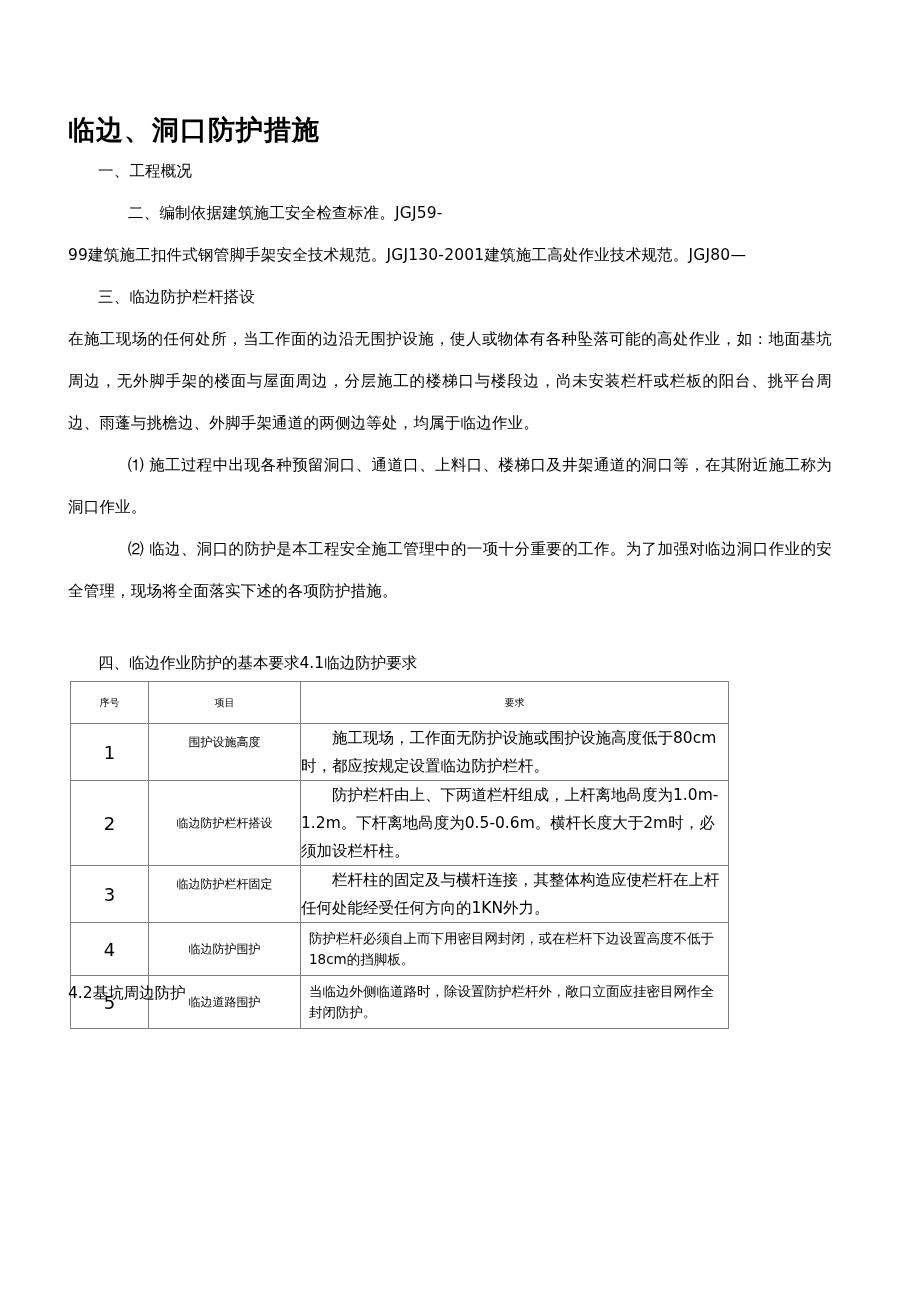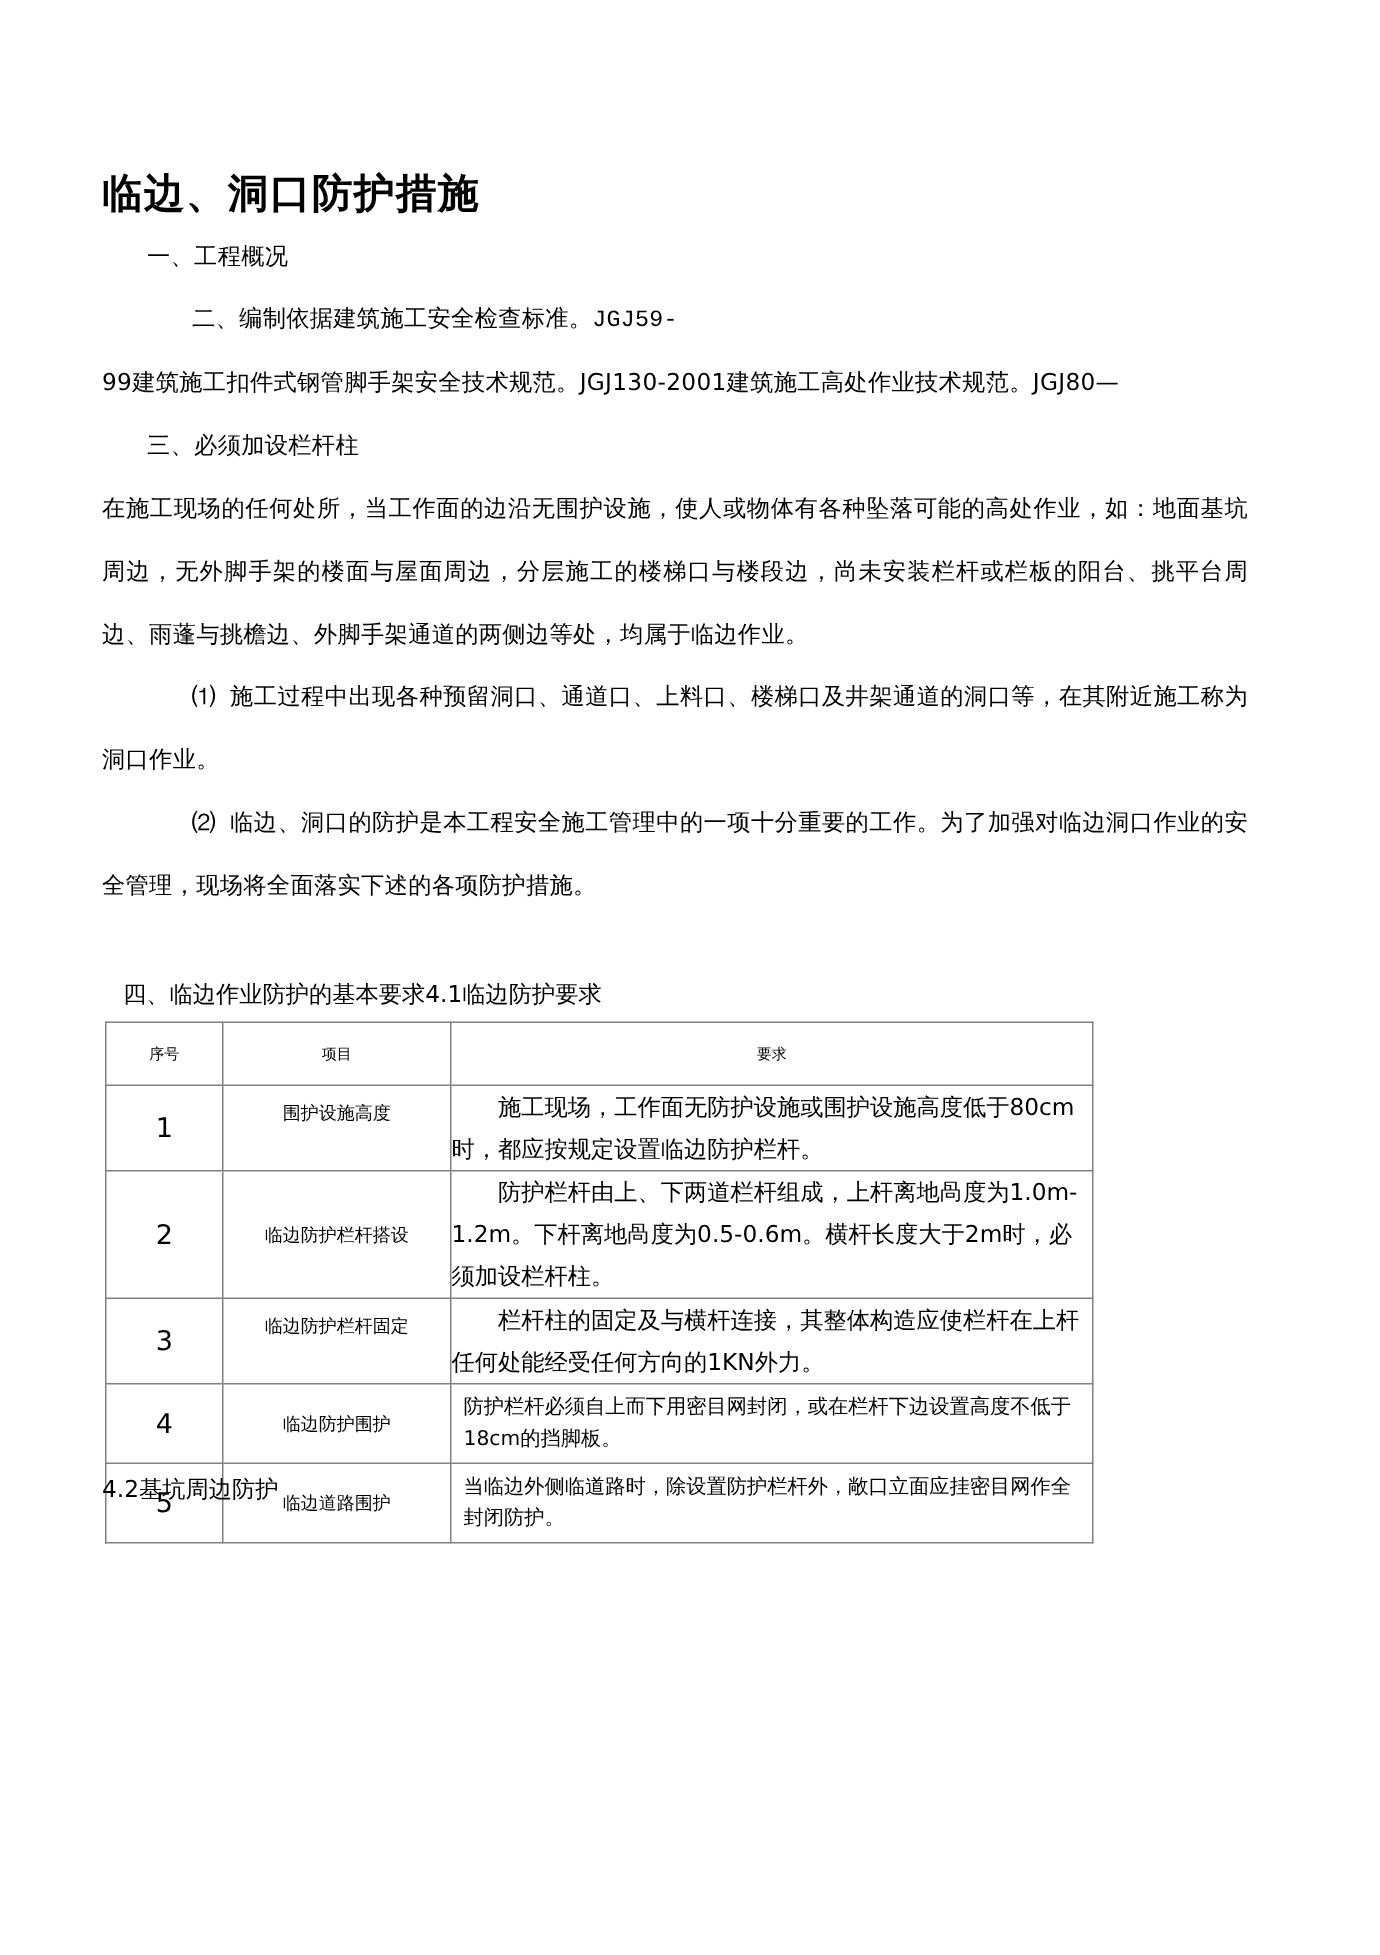"二、编制依据建筑施工安全检查标准。JGJ59-" .para.indent2 { font-family: Liberation Mono, monospace -> none }
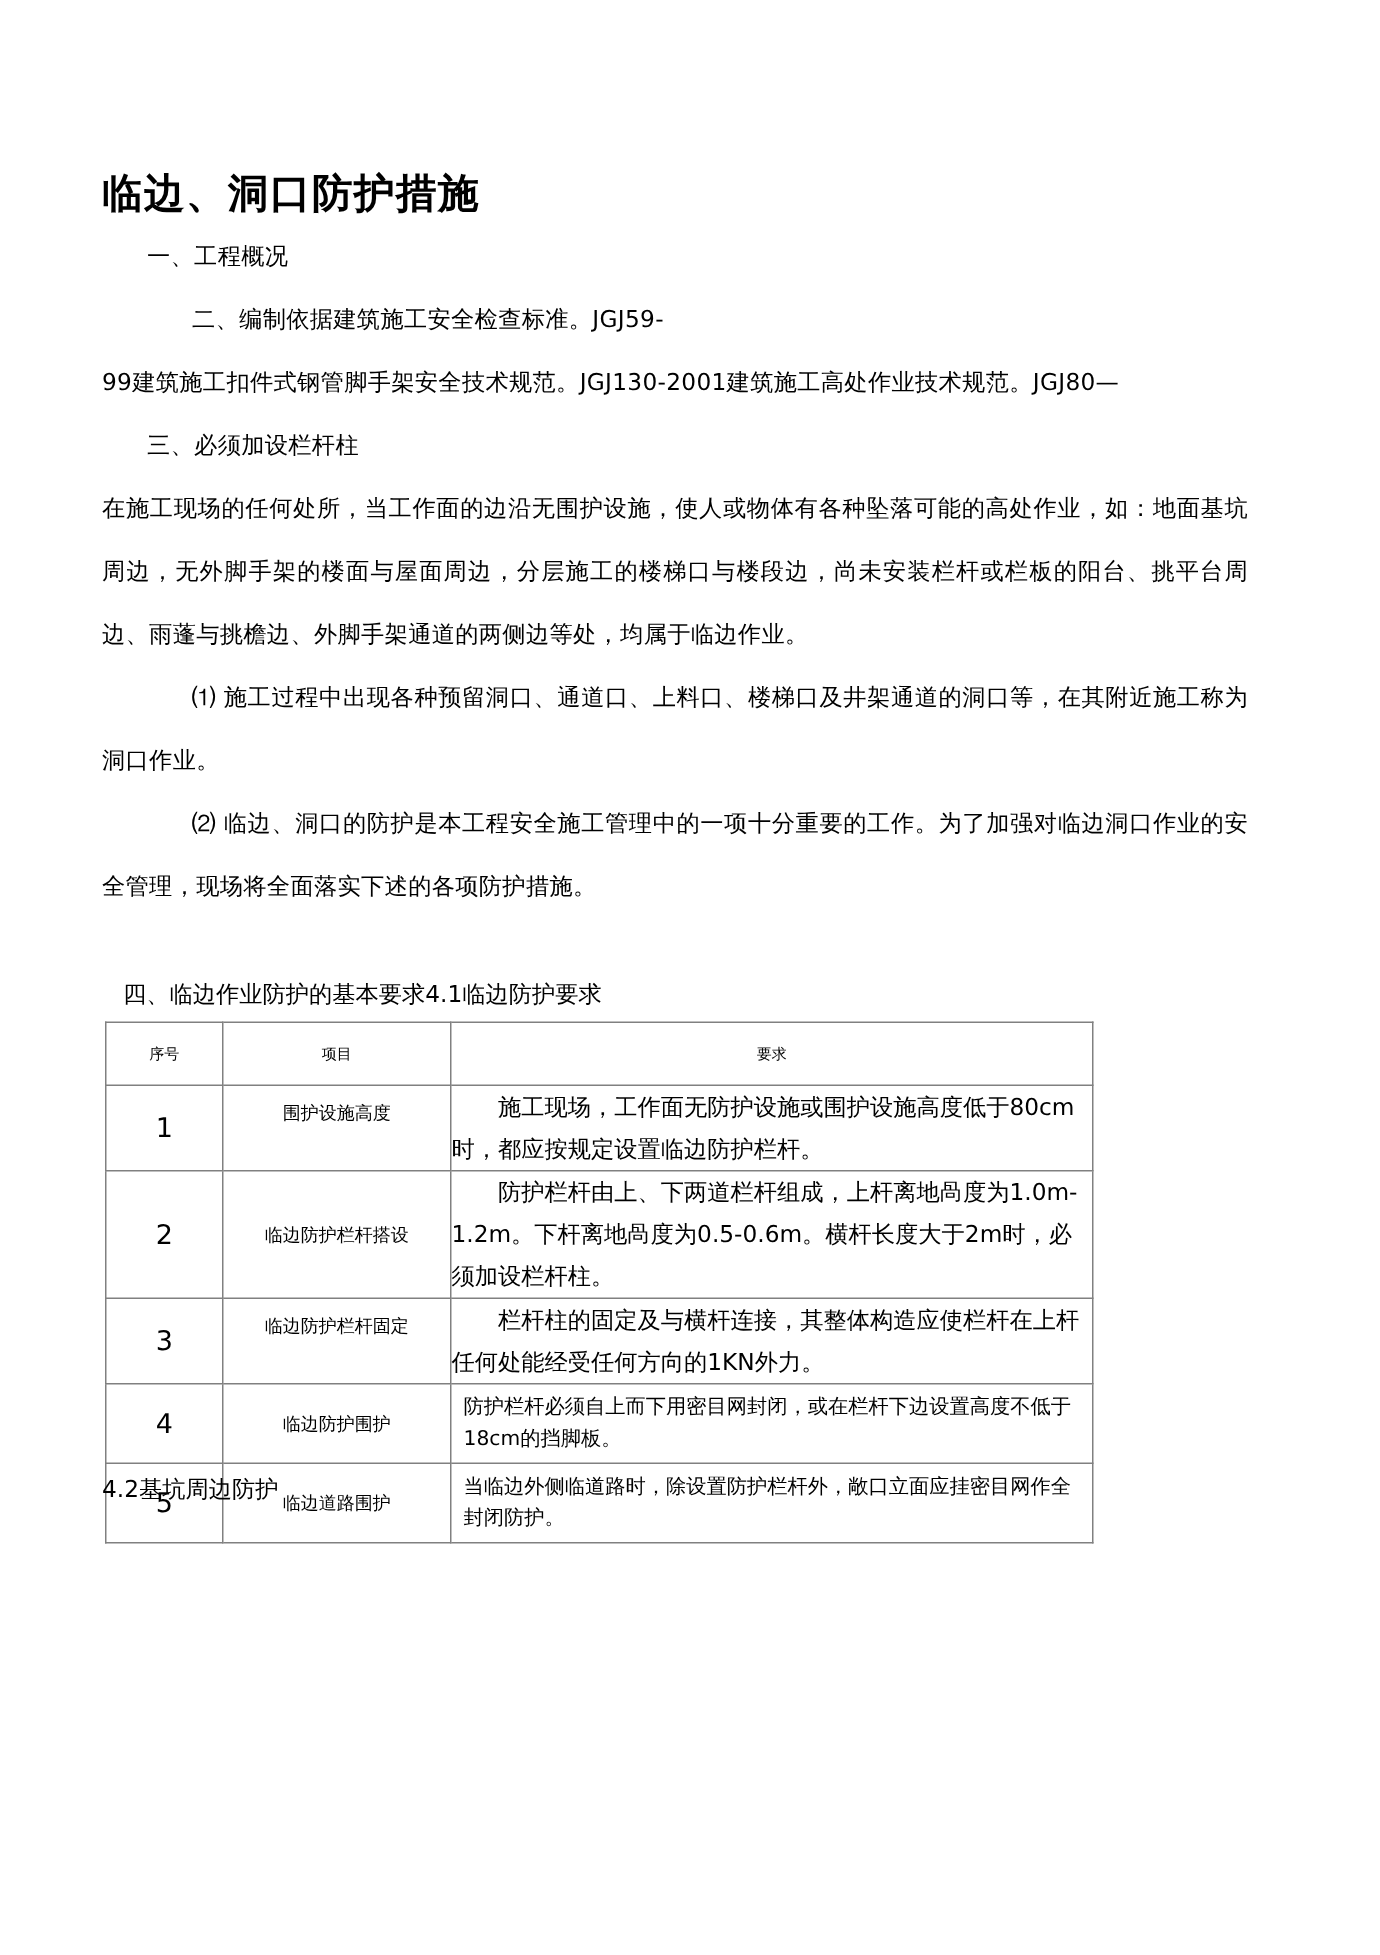"三、必须加设栏杆柱" p.para { text: 必须加设栏杆柱 -> 临边防护栏杆搭设 }
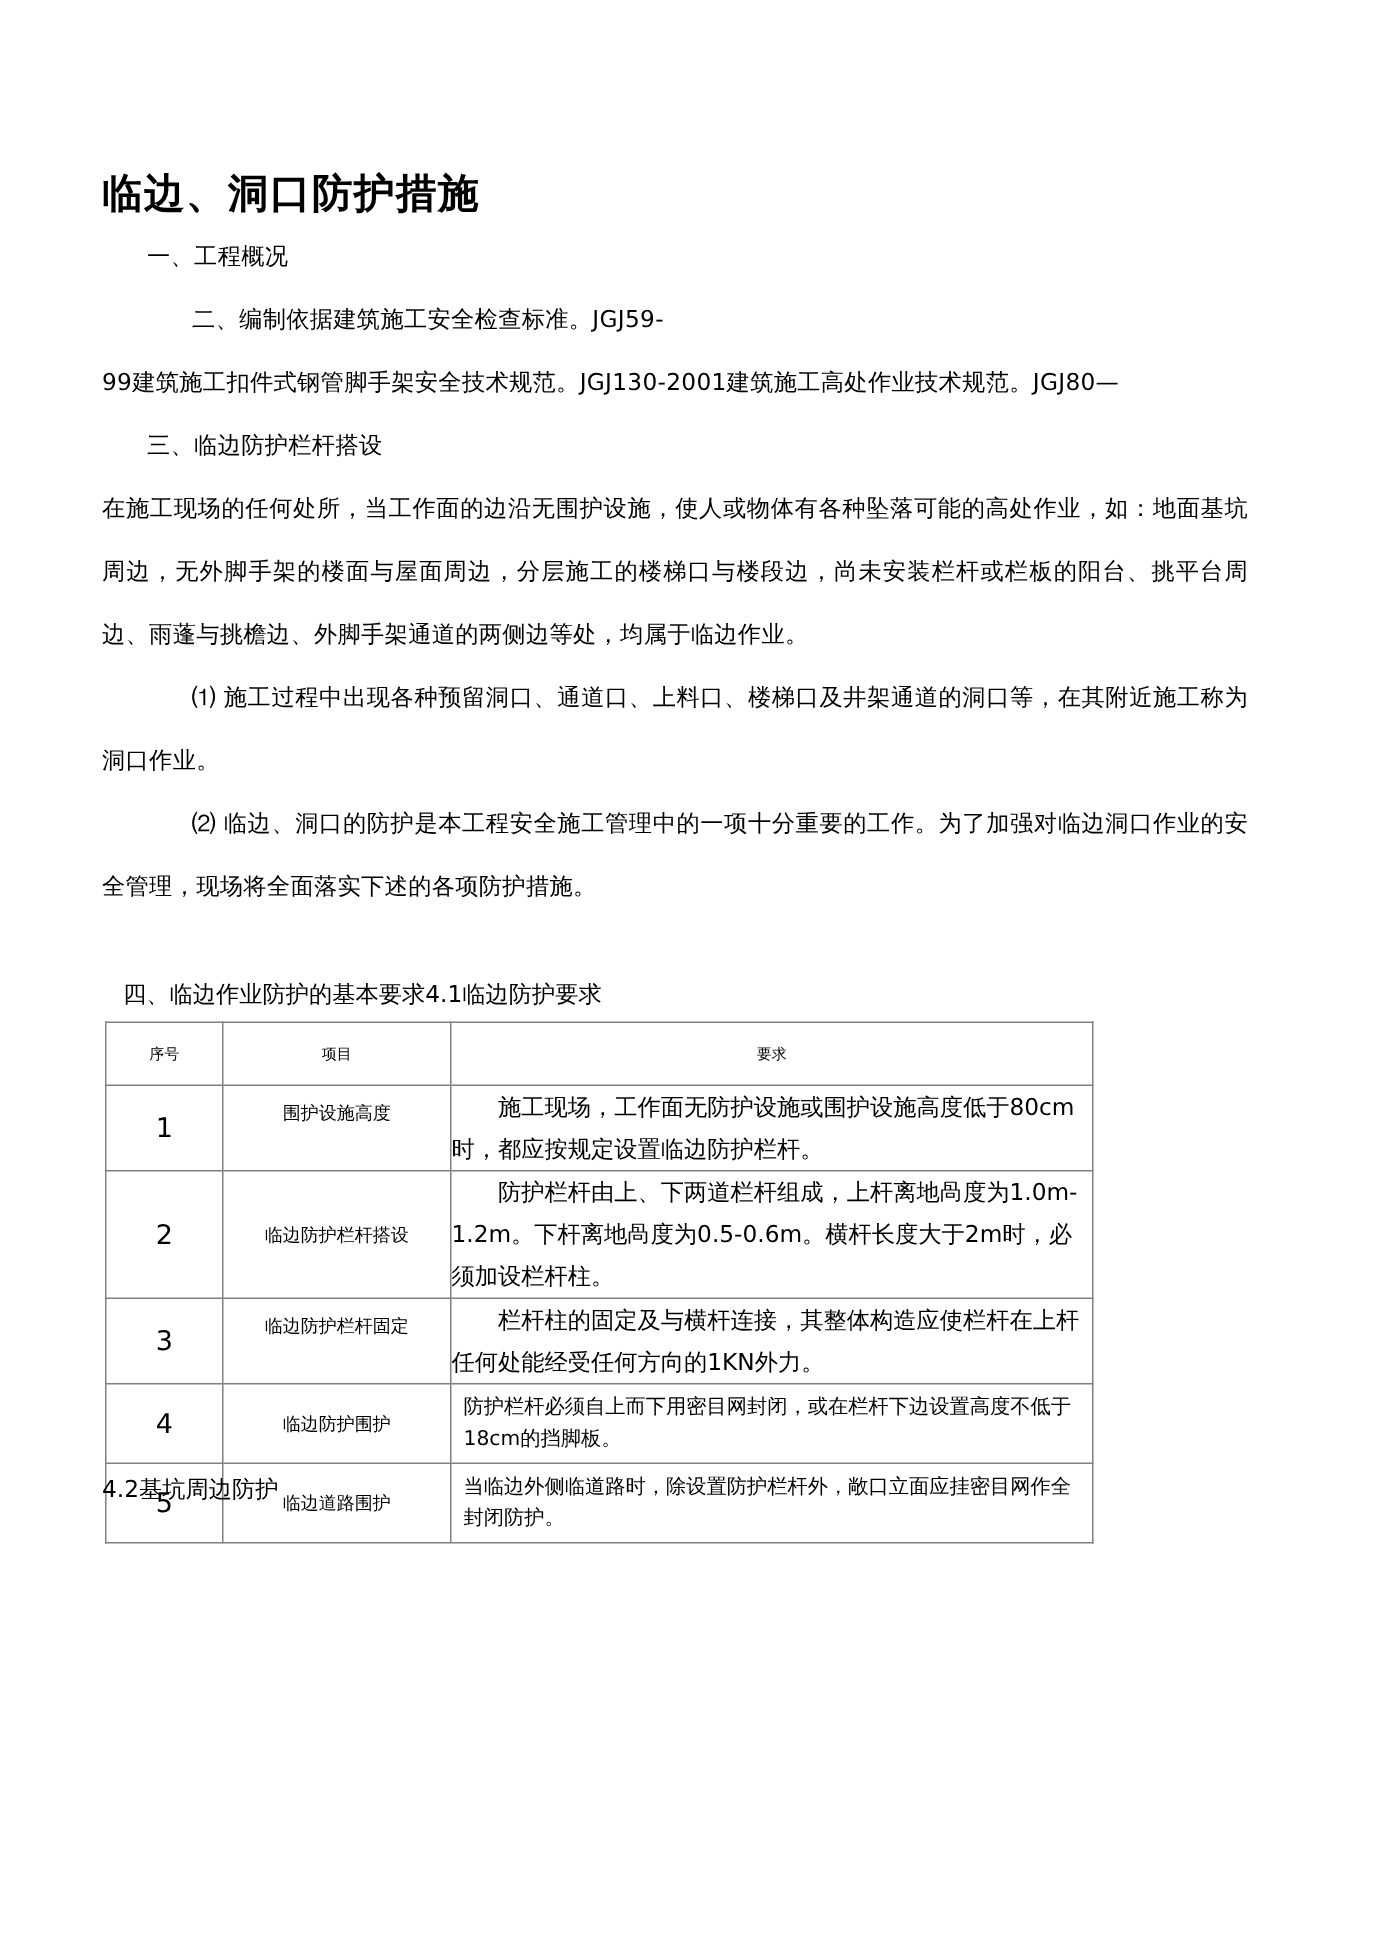"四、临边作业防护的基本要求4.1临边防护要求" .sec4-heading { left: 52px -> 68px }
